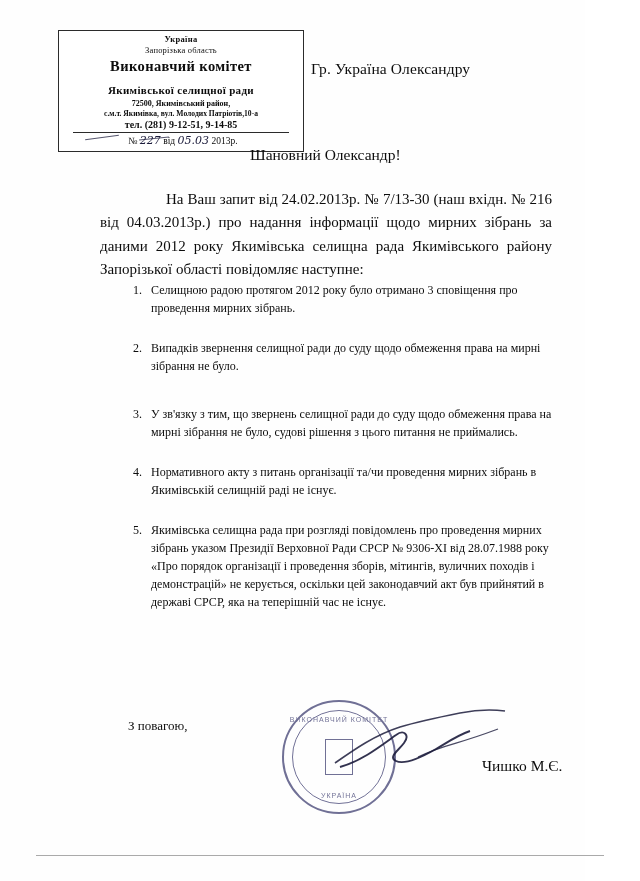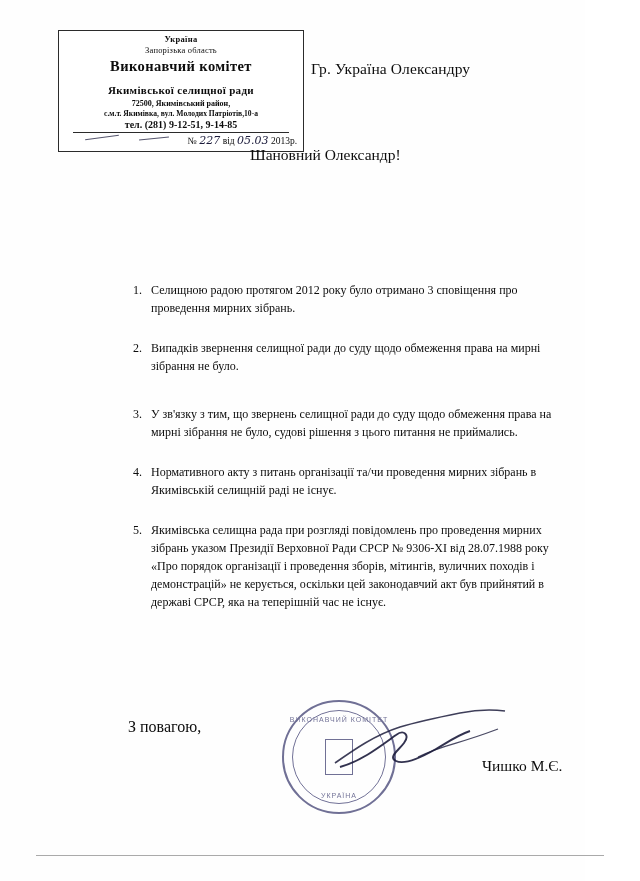"№ 227 від 05.03 2013р." .lh-numline { text-align: right -> center }
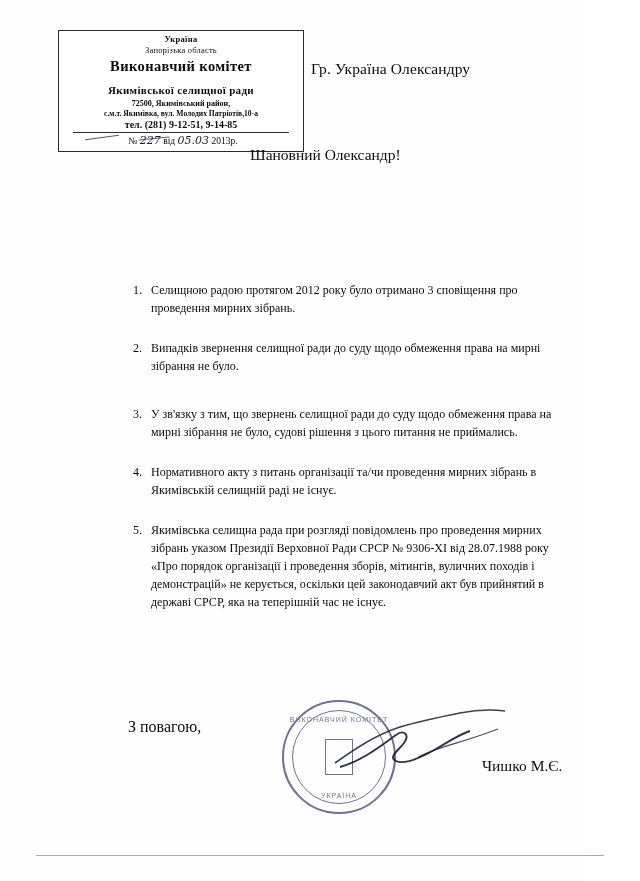"На Ваш запит від 24.02.2013р." div.intro { html: none -> <div>На Ваш запит від 24.02.2013р. № 7/13-30 (наш вхідн. № 216 від 04.03.2013р.) про надання інформації щодо мирних зібрань за даними 2012 року Якимівська селищна рада Якимівського району Запорізької області повідомляє наступне:</div> }
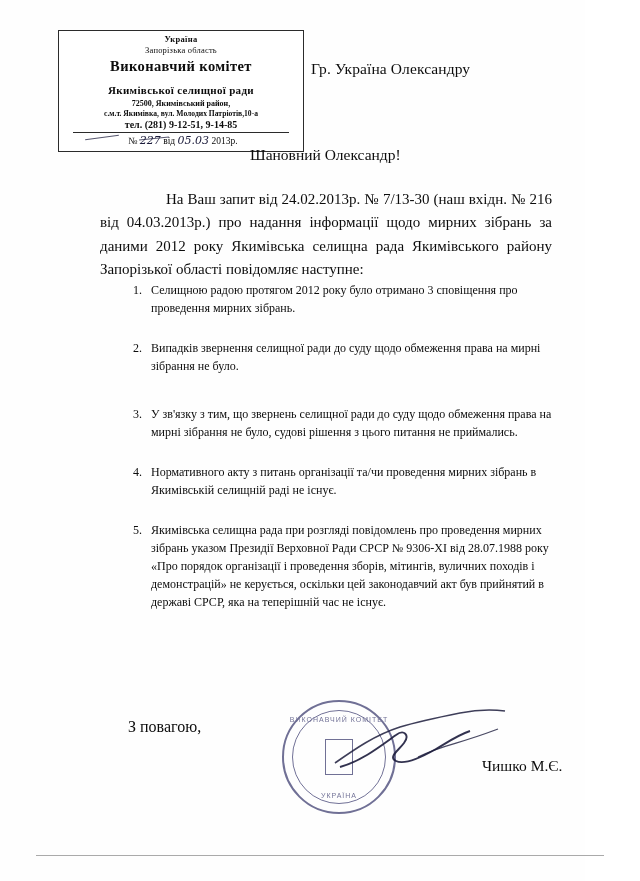"З повагою," .sig-regards { font-size: 16px -> 13px }
